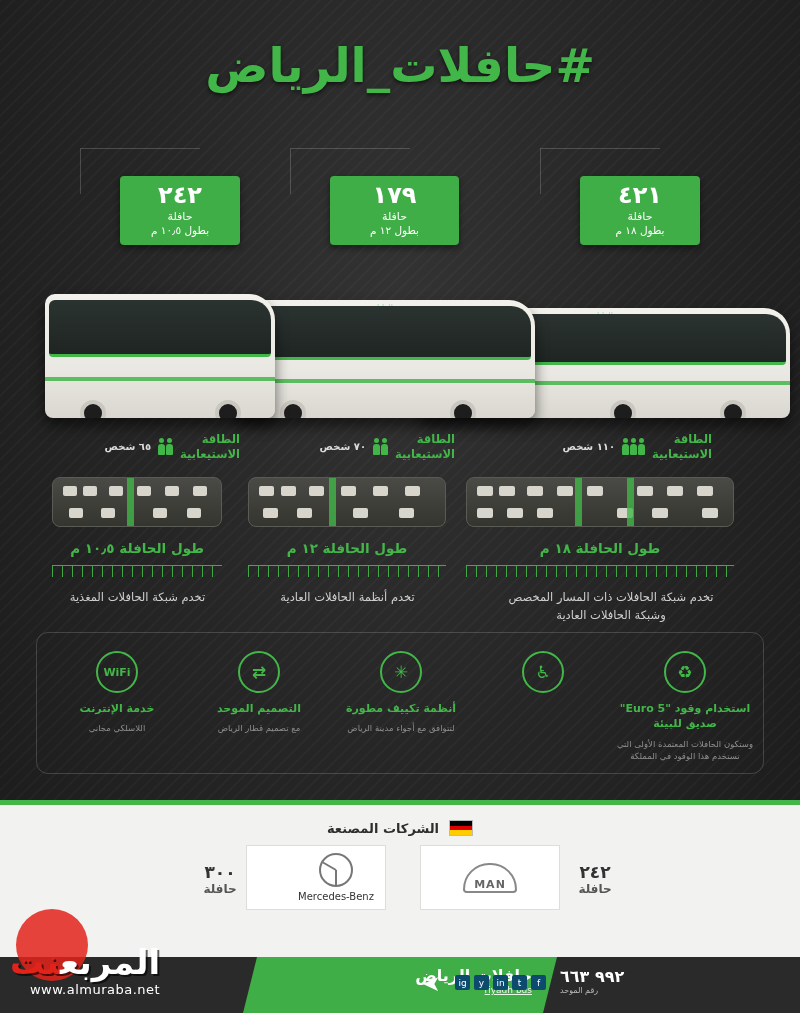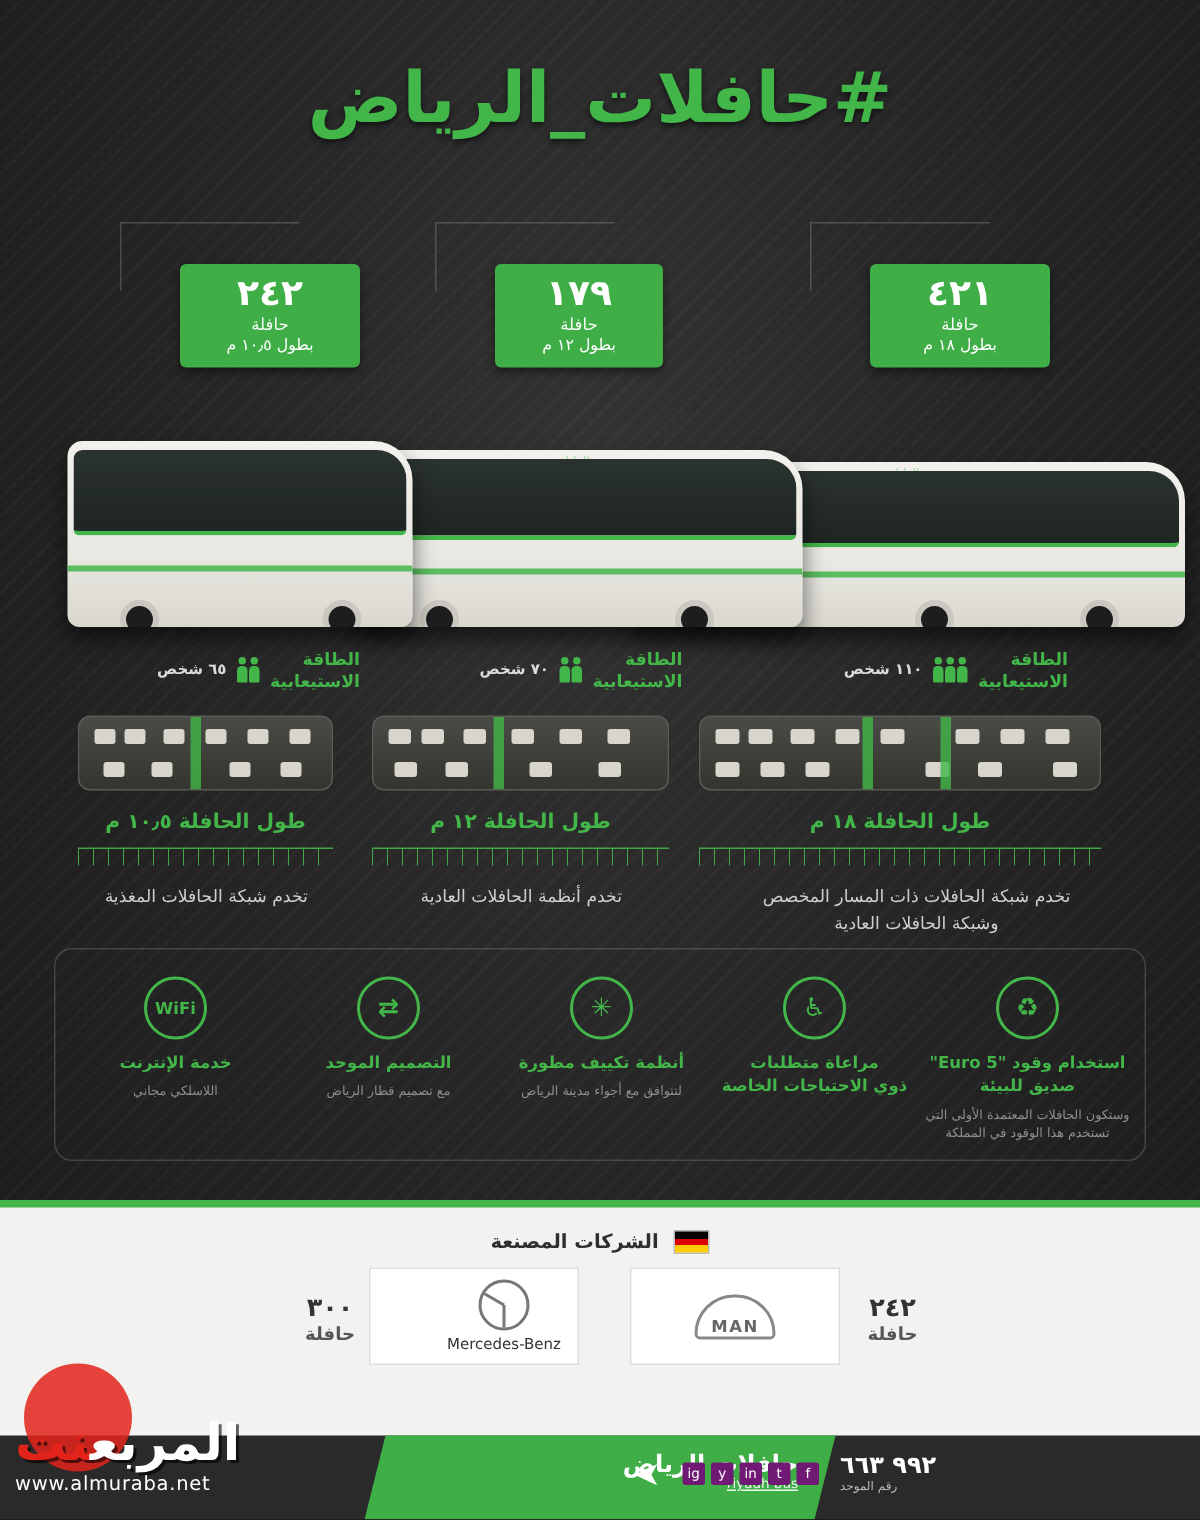"١٧٩" div.badge { width: 112px -> 129px }
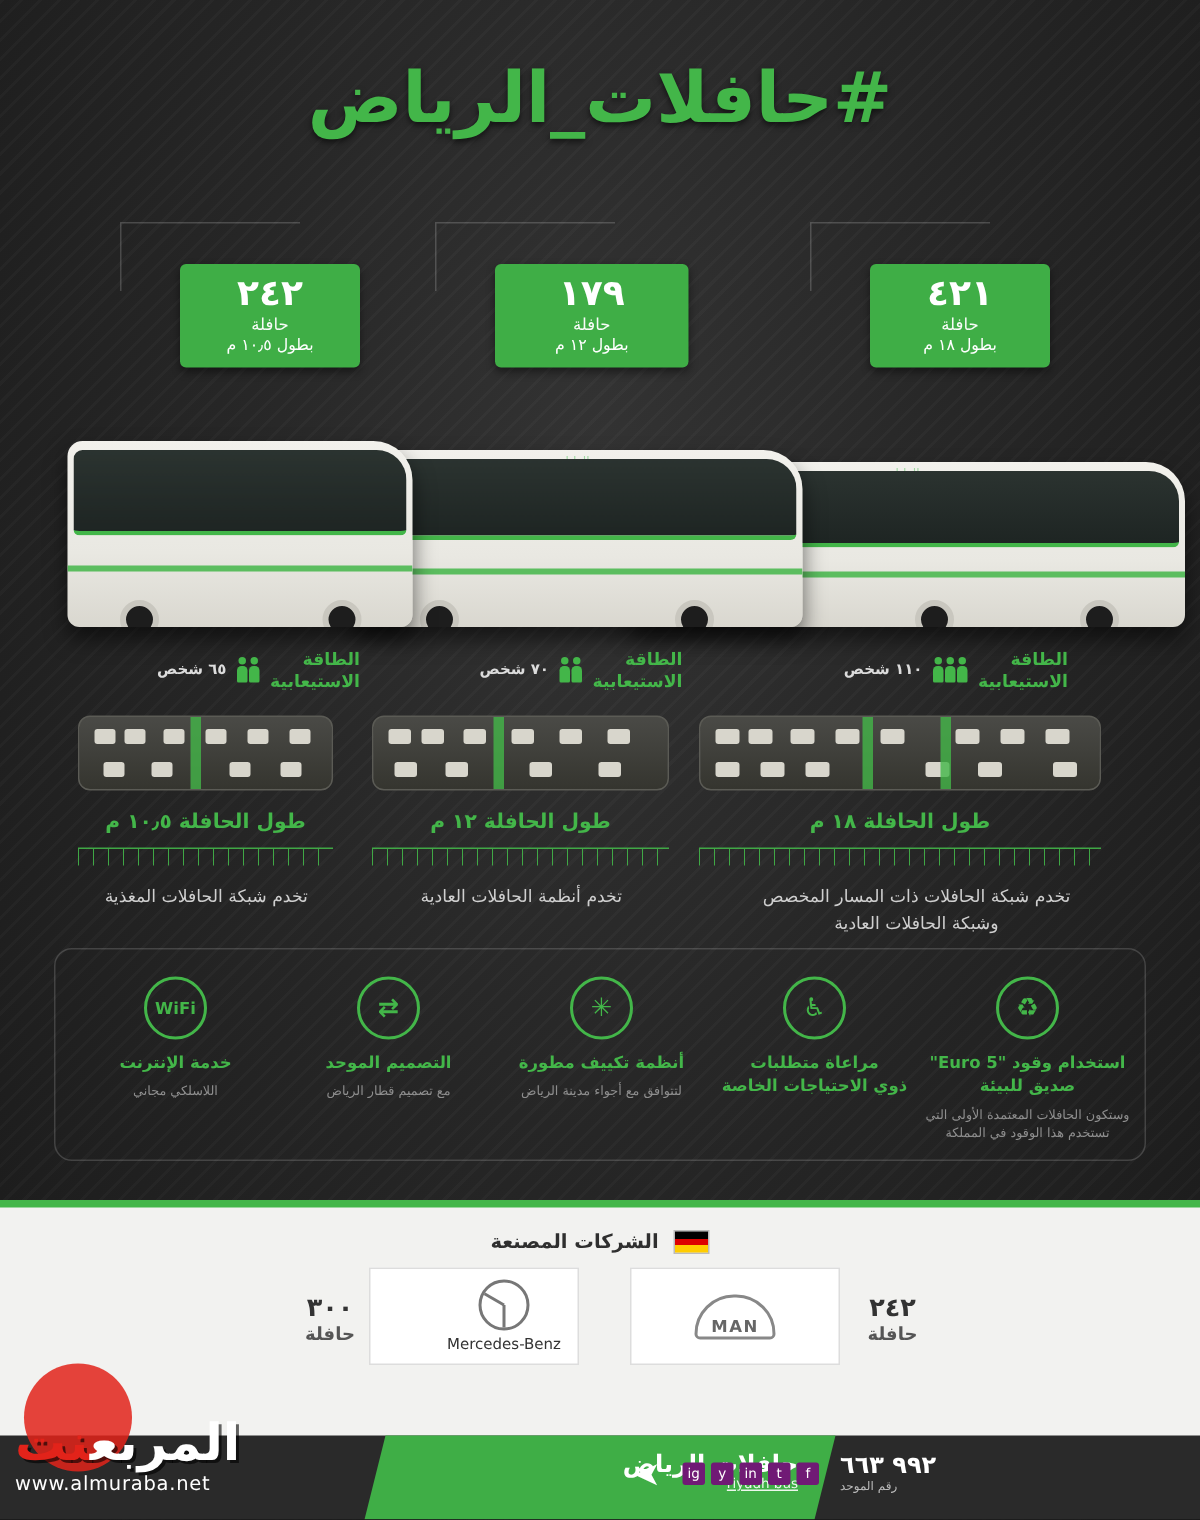"مراعاة متطلبات" div.ft { html: <div>مراعاة متطلبات ذوي الاحتياجات الخاصة</div> -> none }
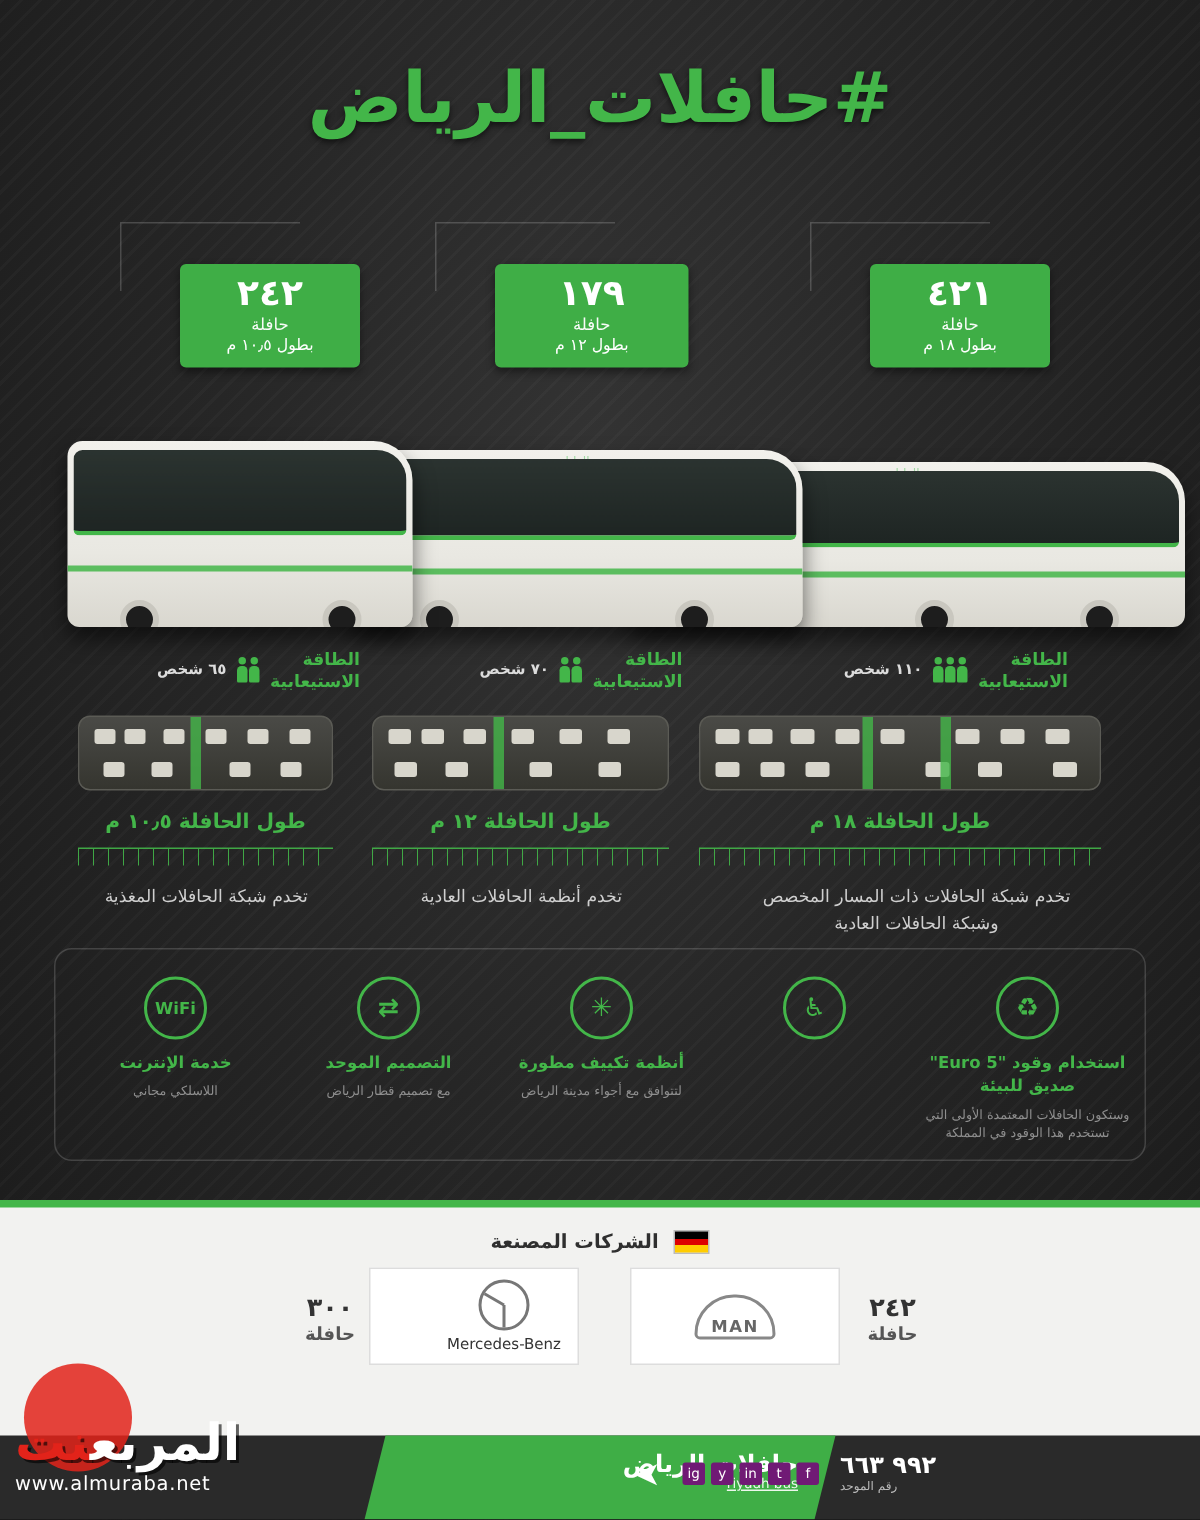"www.almuraba.net" .wm-url { text-align: left -> right }
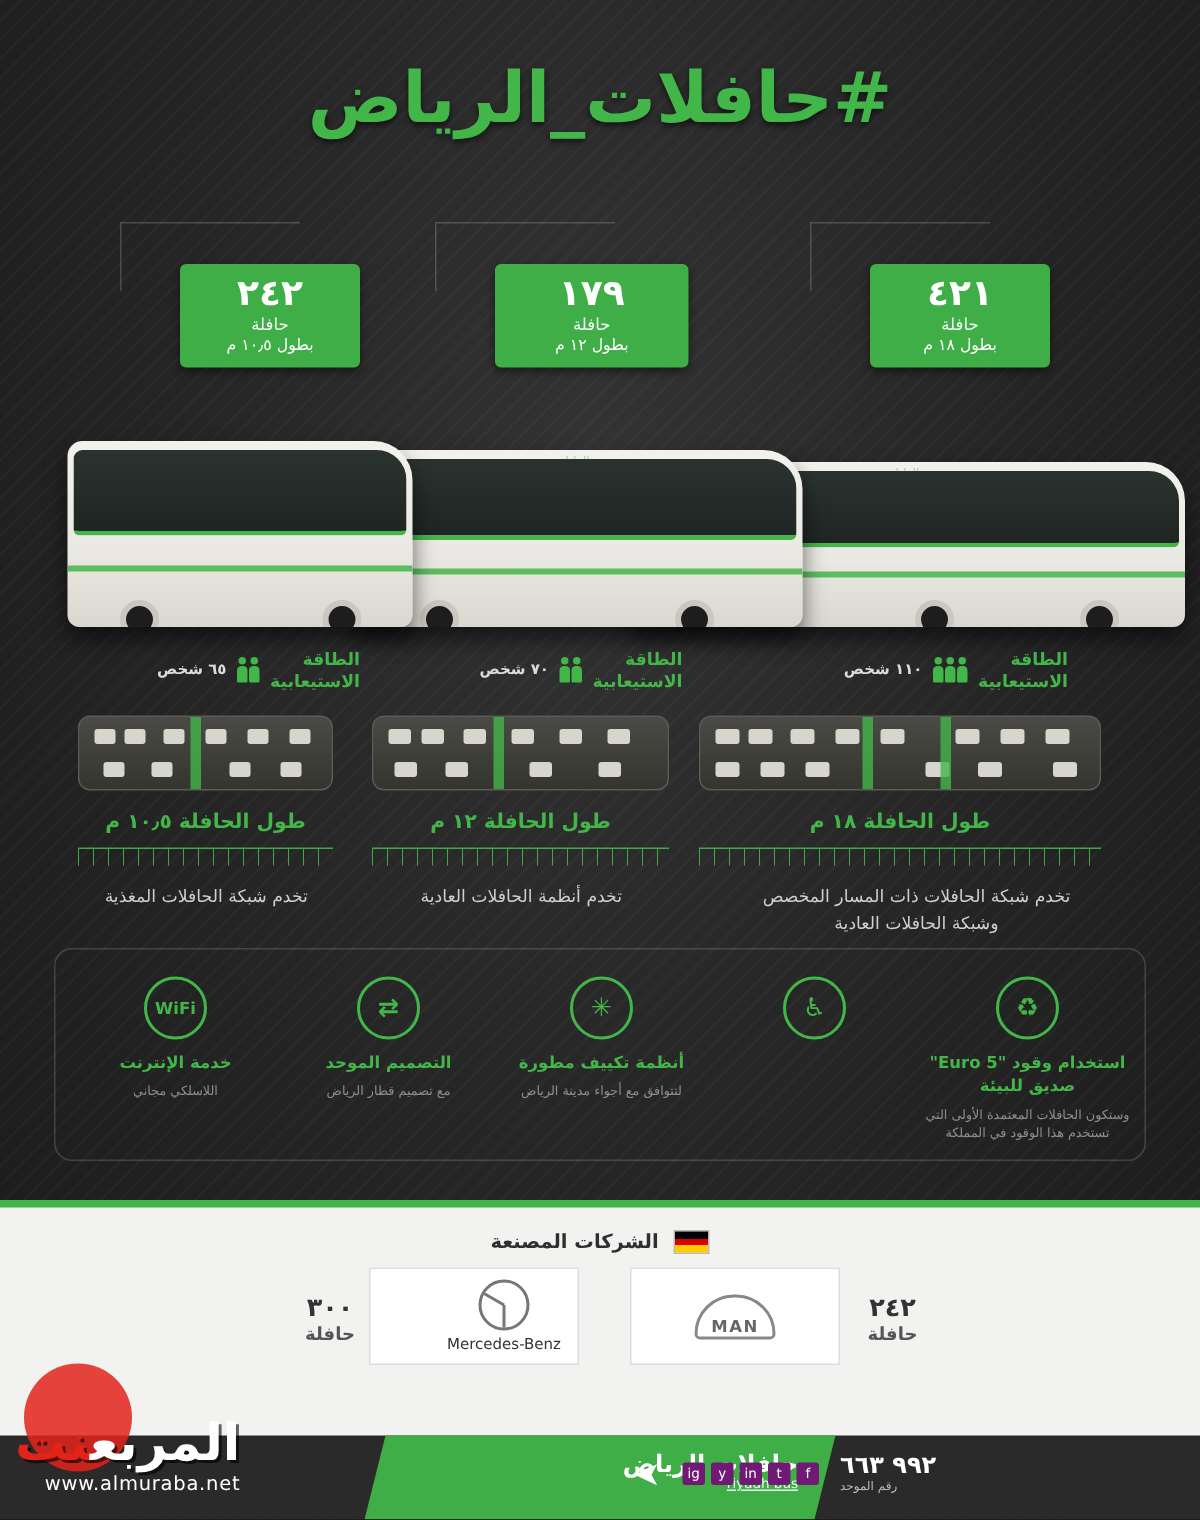"ig" .foot-social span { background: #701a75 -> #0c4a6e }
